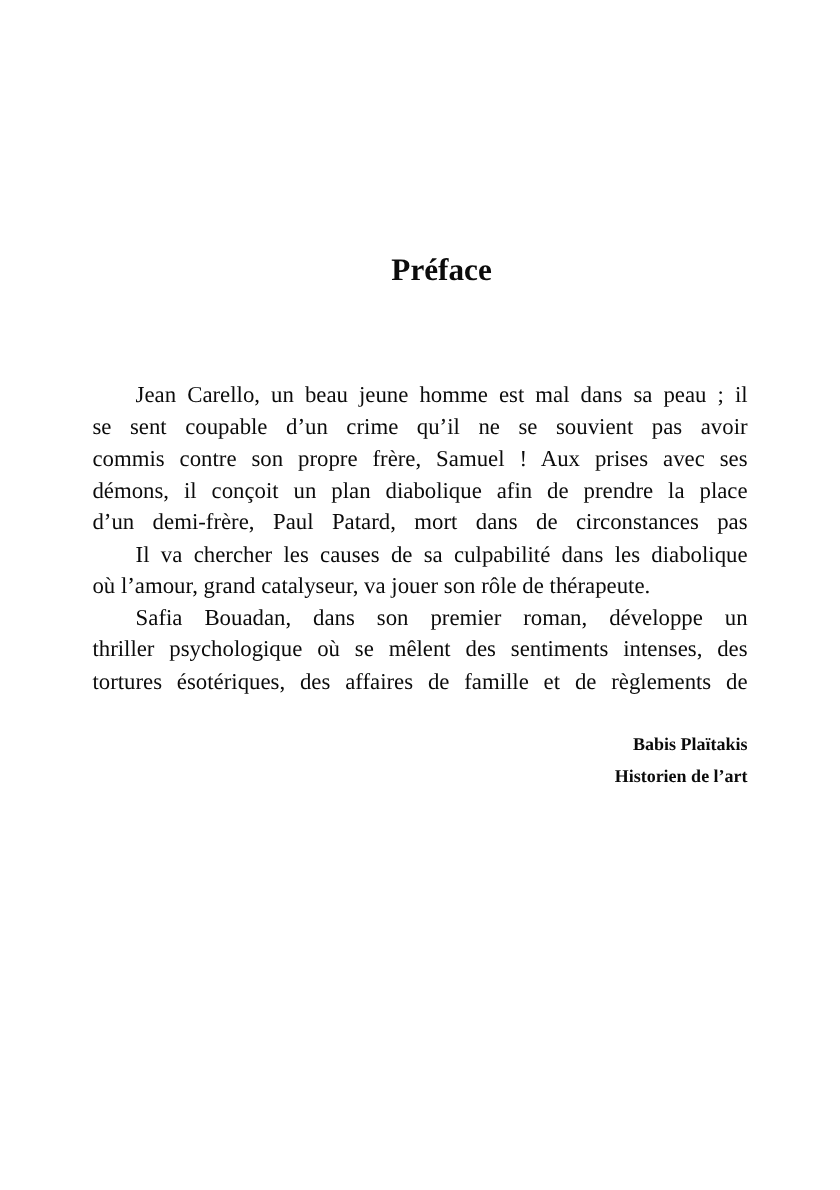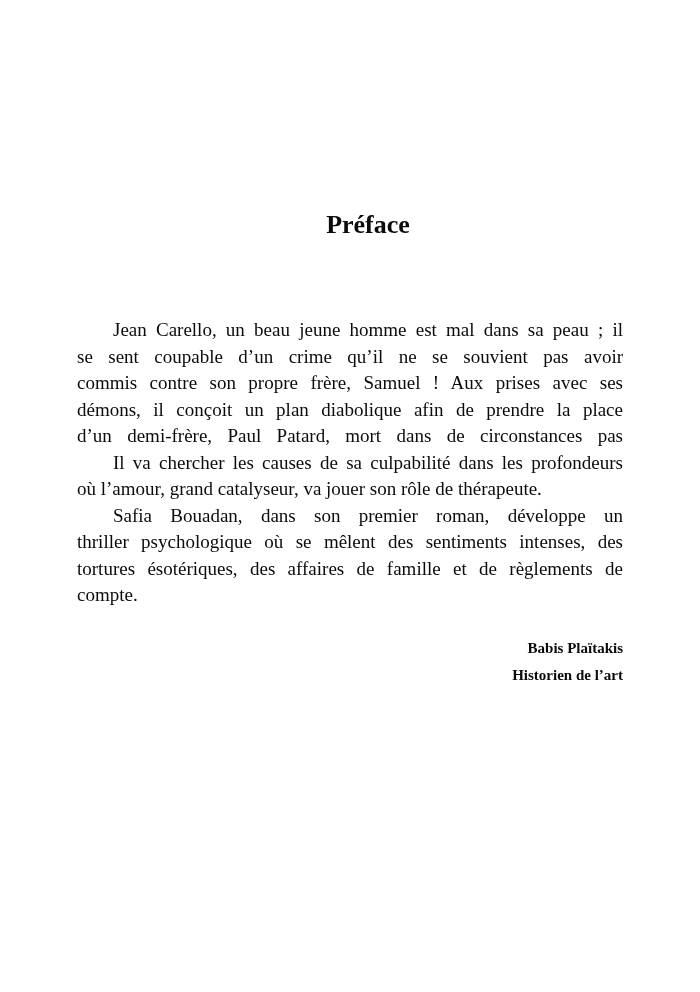"Il va chercher les causes" div.tline { text: profondeurs -> diabolique }
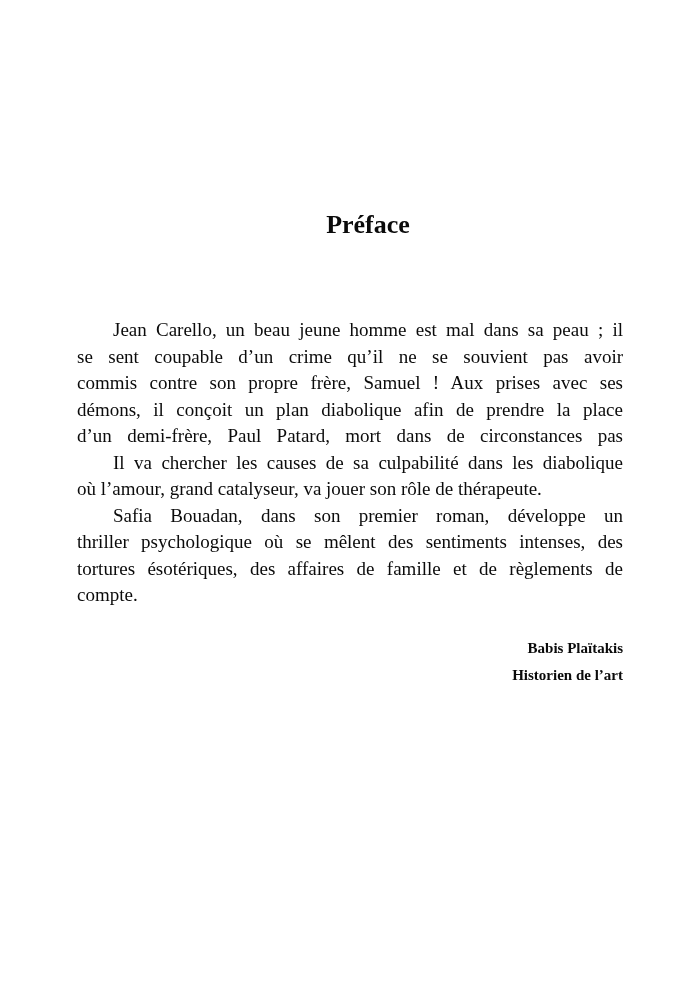"compte." div.tline { html: <div>compte.</div> -> none }
